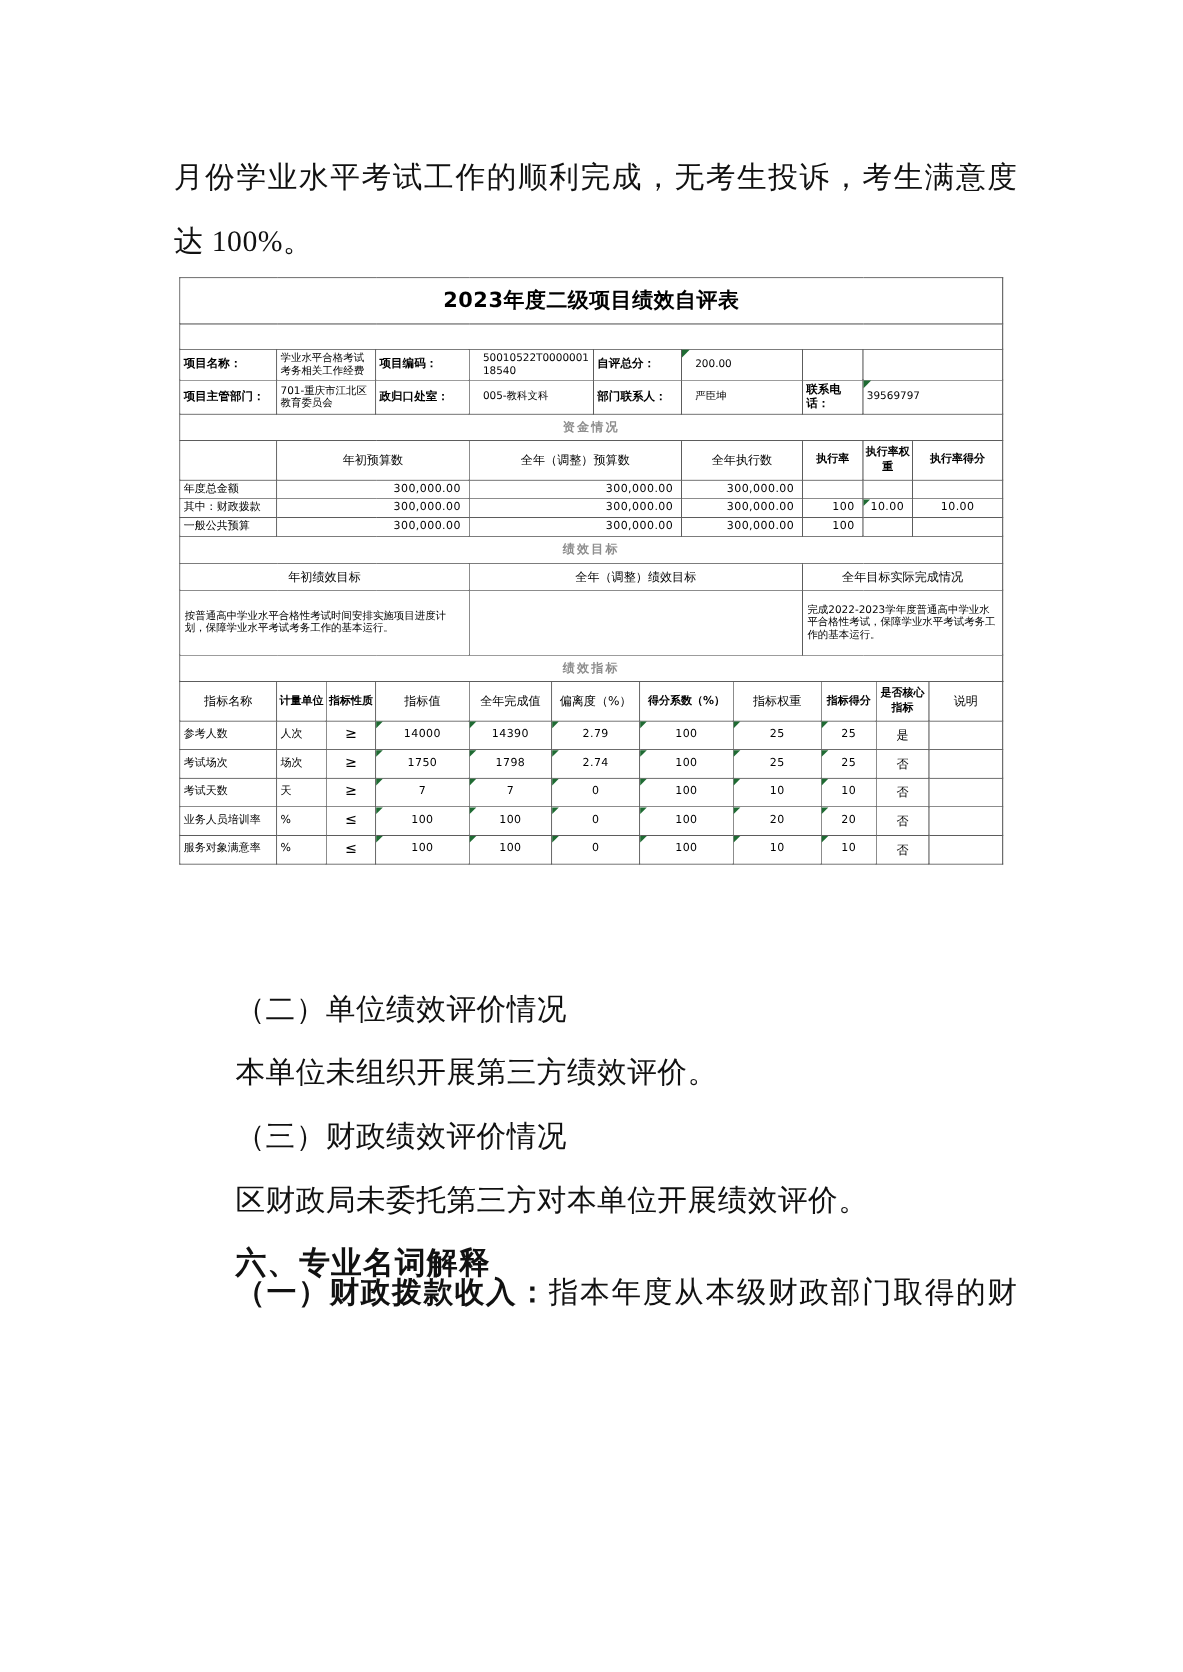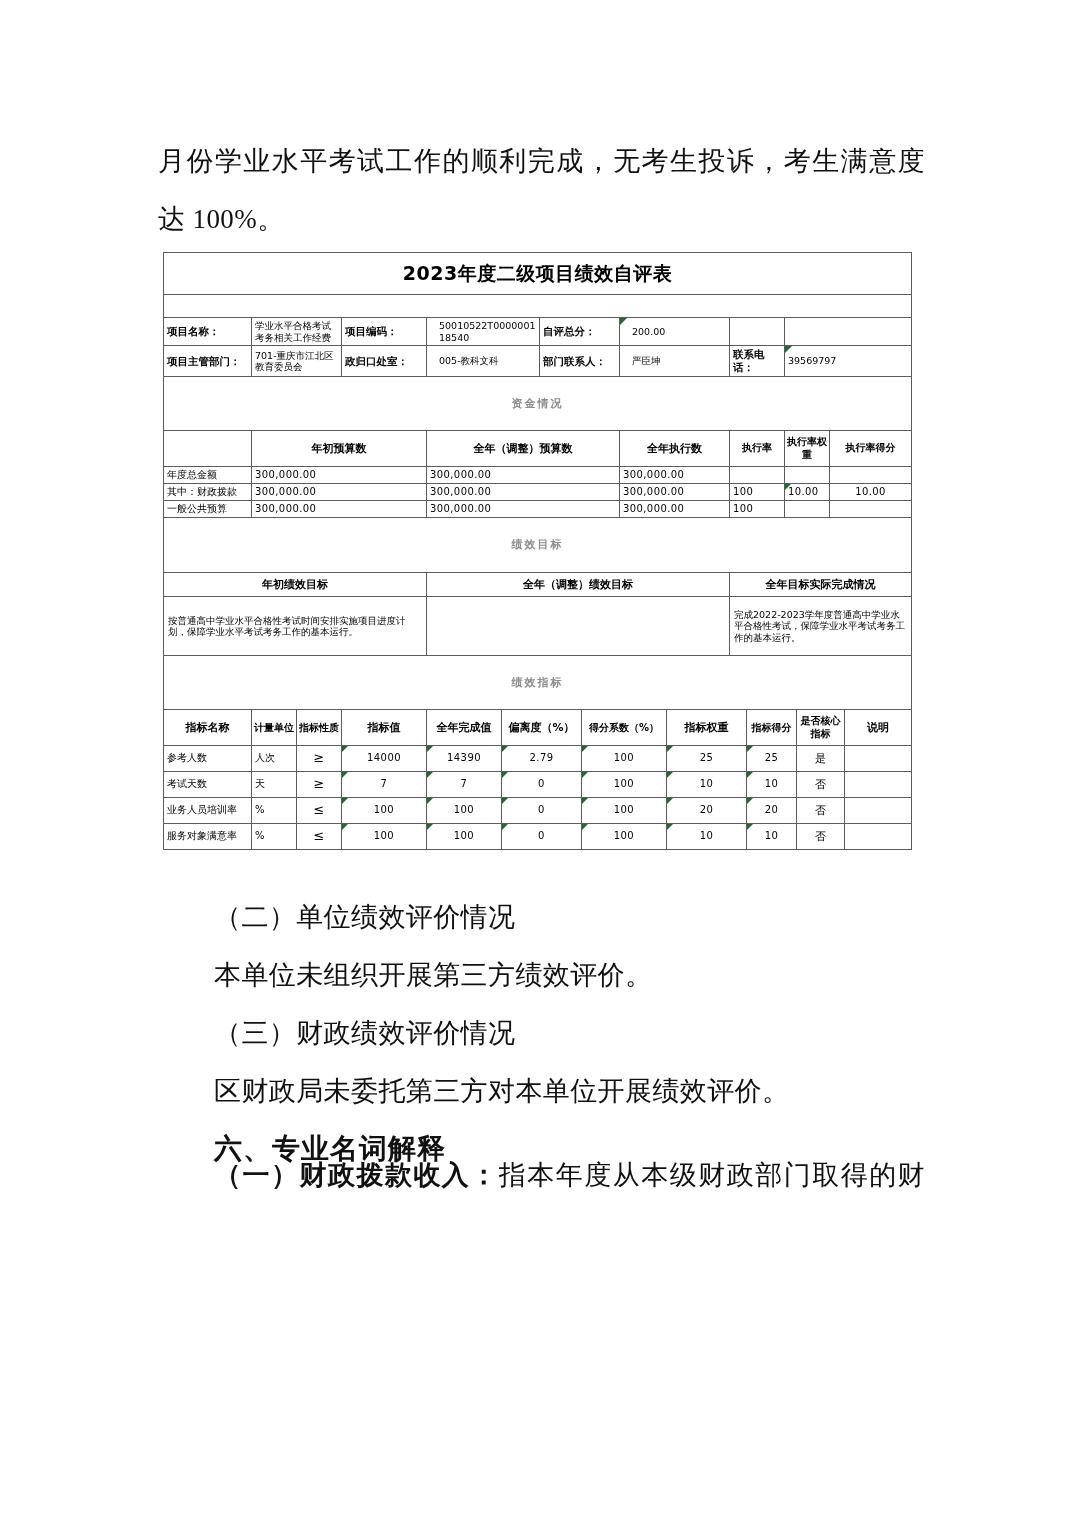"资金情况" .section-band { padding: 20px 0 !important -> 5px 0 !important }
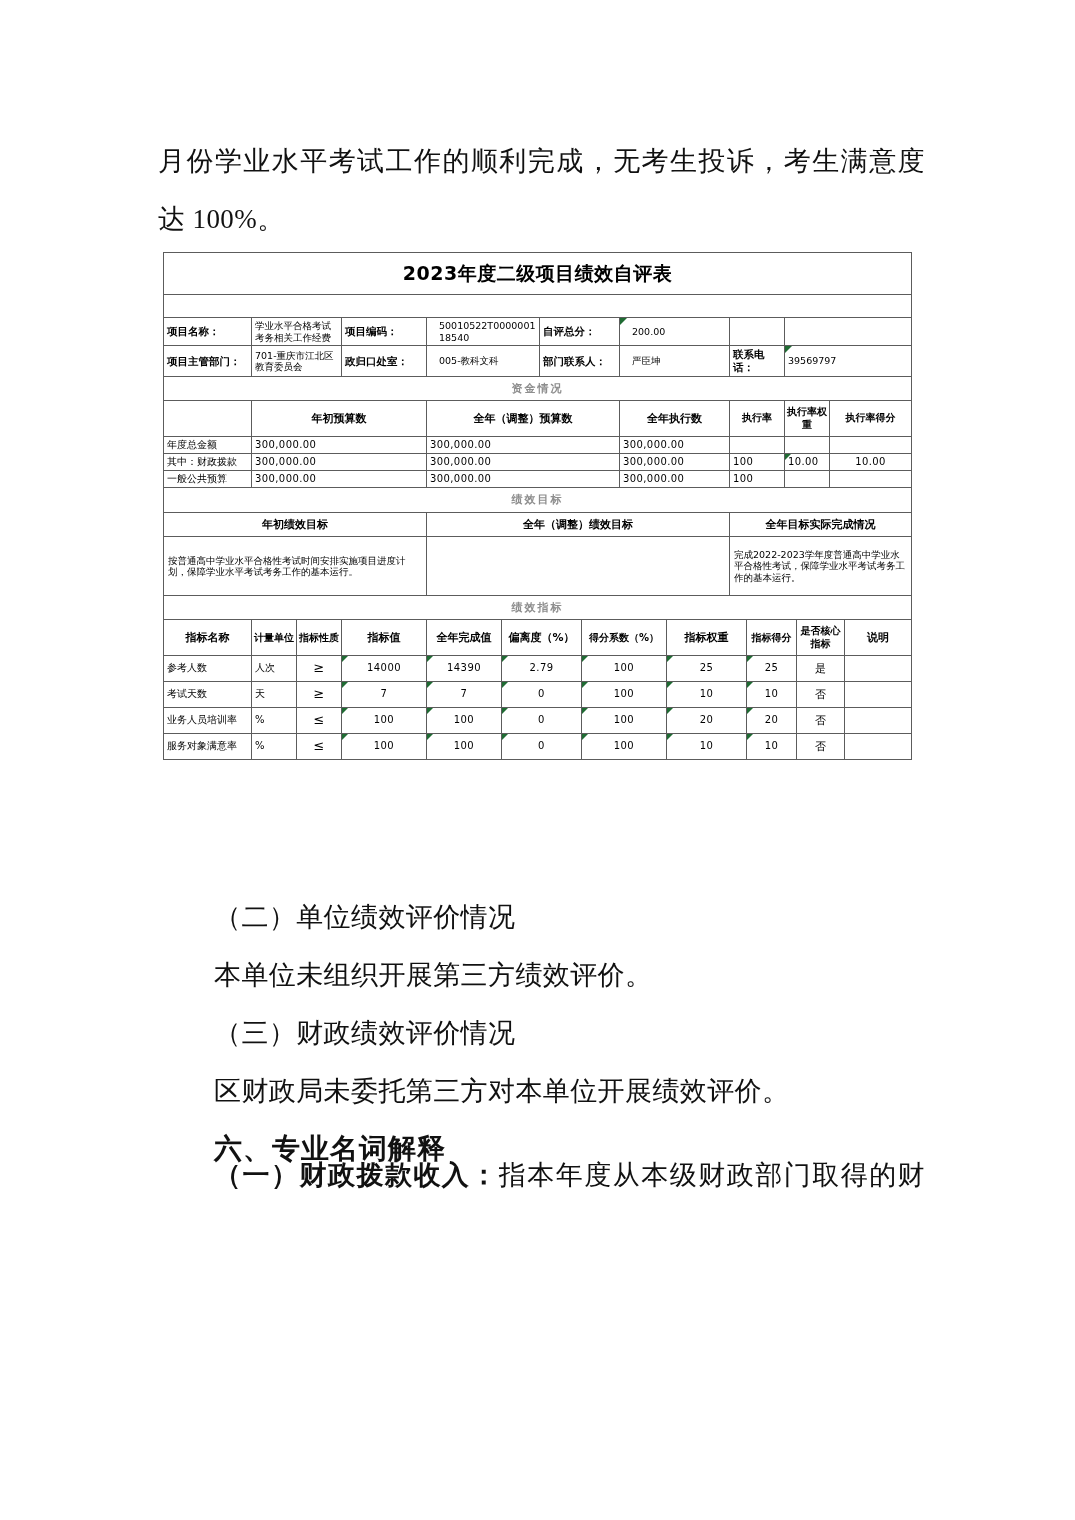"年初预算数" .colhead { font-weight: bold -> normal }
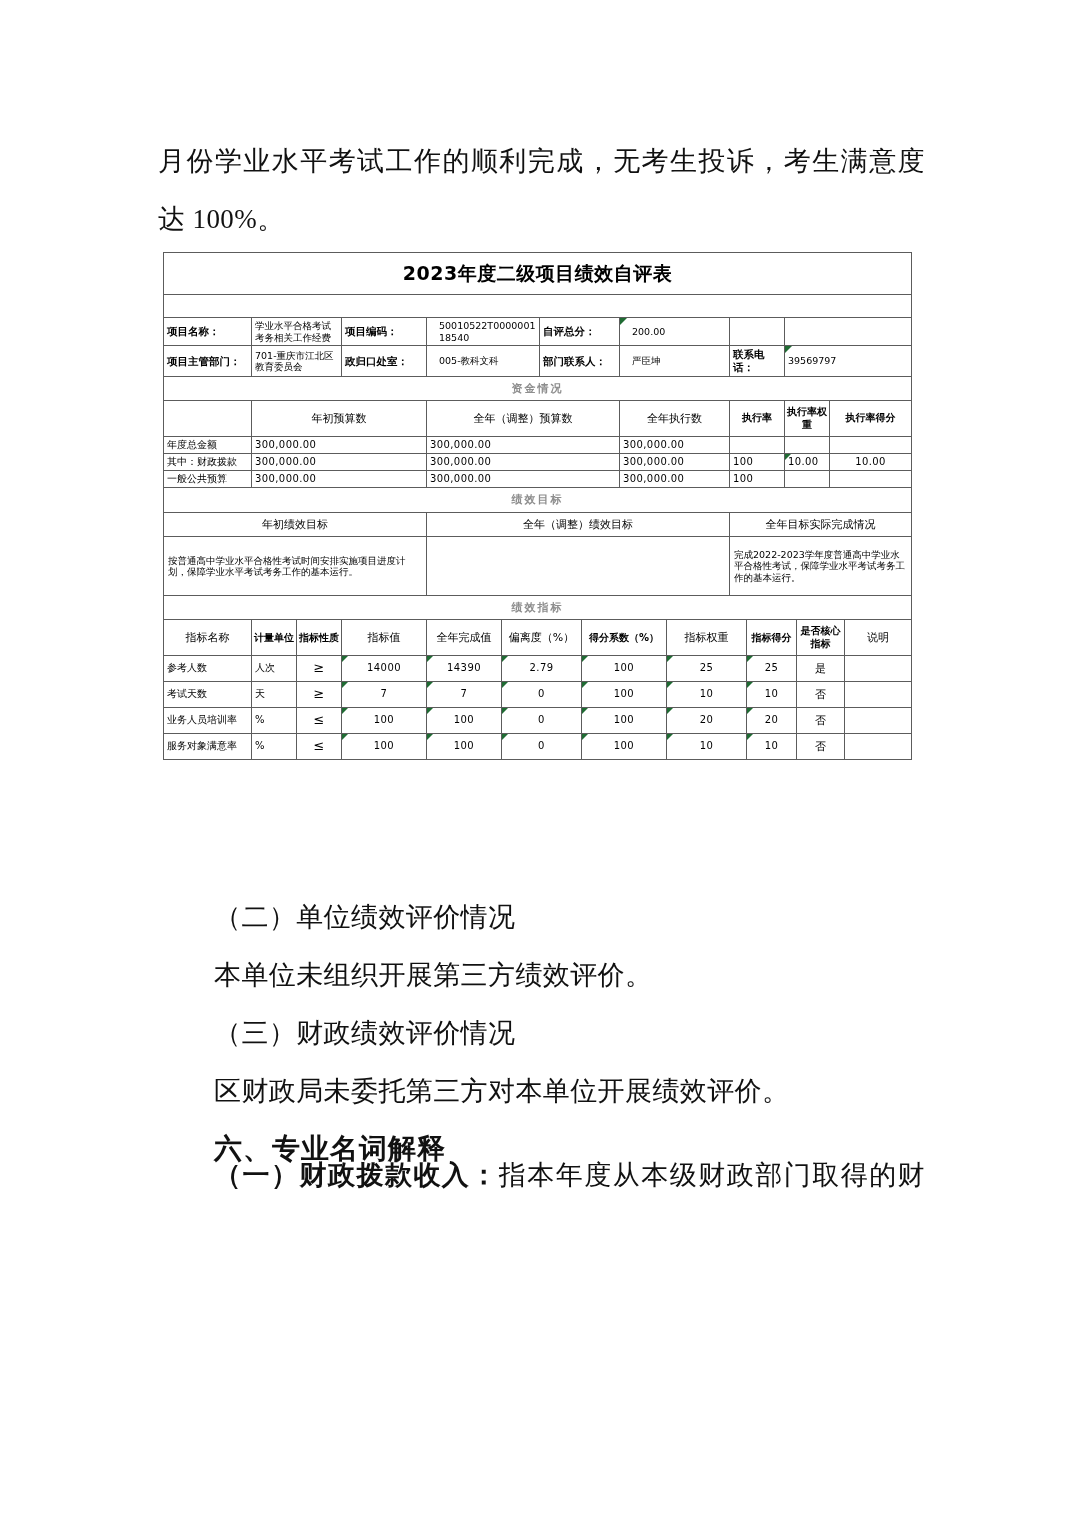"300,000.00" .num { text-align: left -> right }
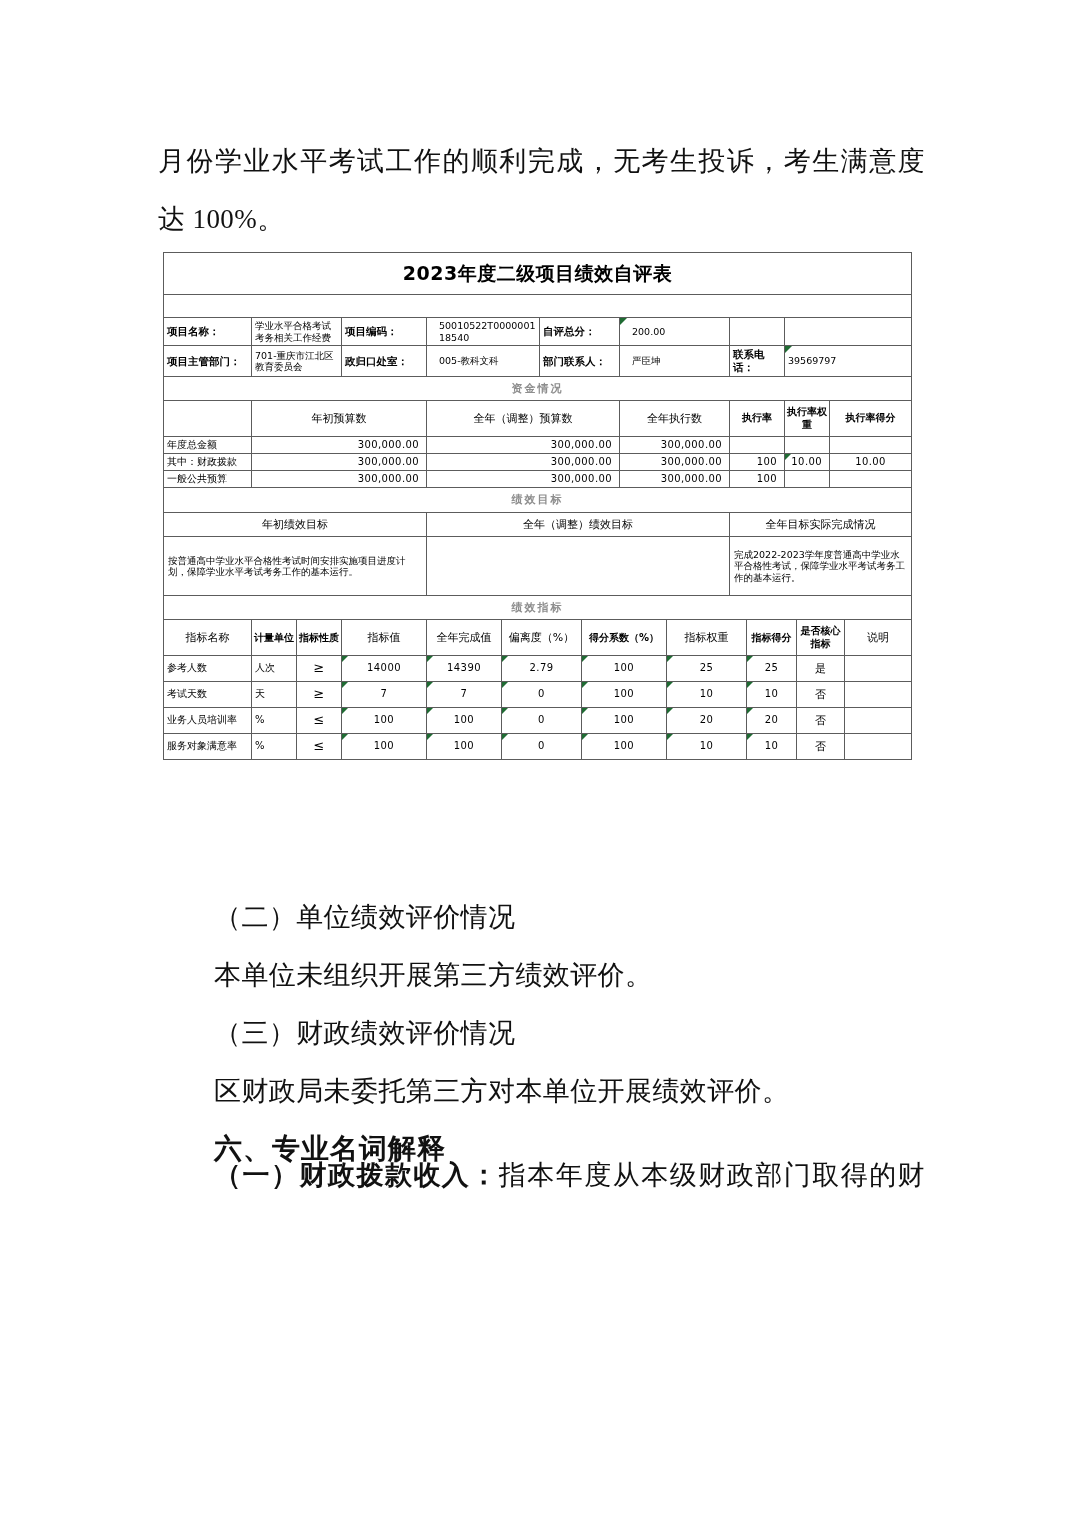"考试场次" tr.ind-row { html: none -> <tr> <td>考试场次</td> <td>场次</td> <td>≥</td> <td>1750</td> <td>1798</td> <td>2.74</td> <td>100</td> <td>25</td> <td>25</td> <td>否</td> <td></td> </tr> }
